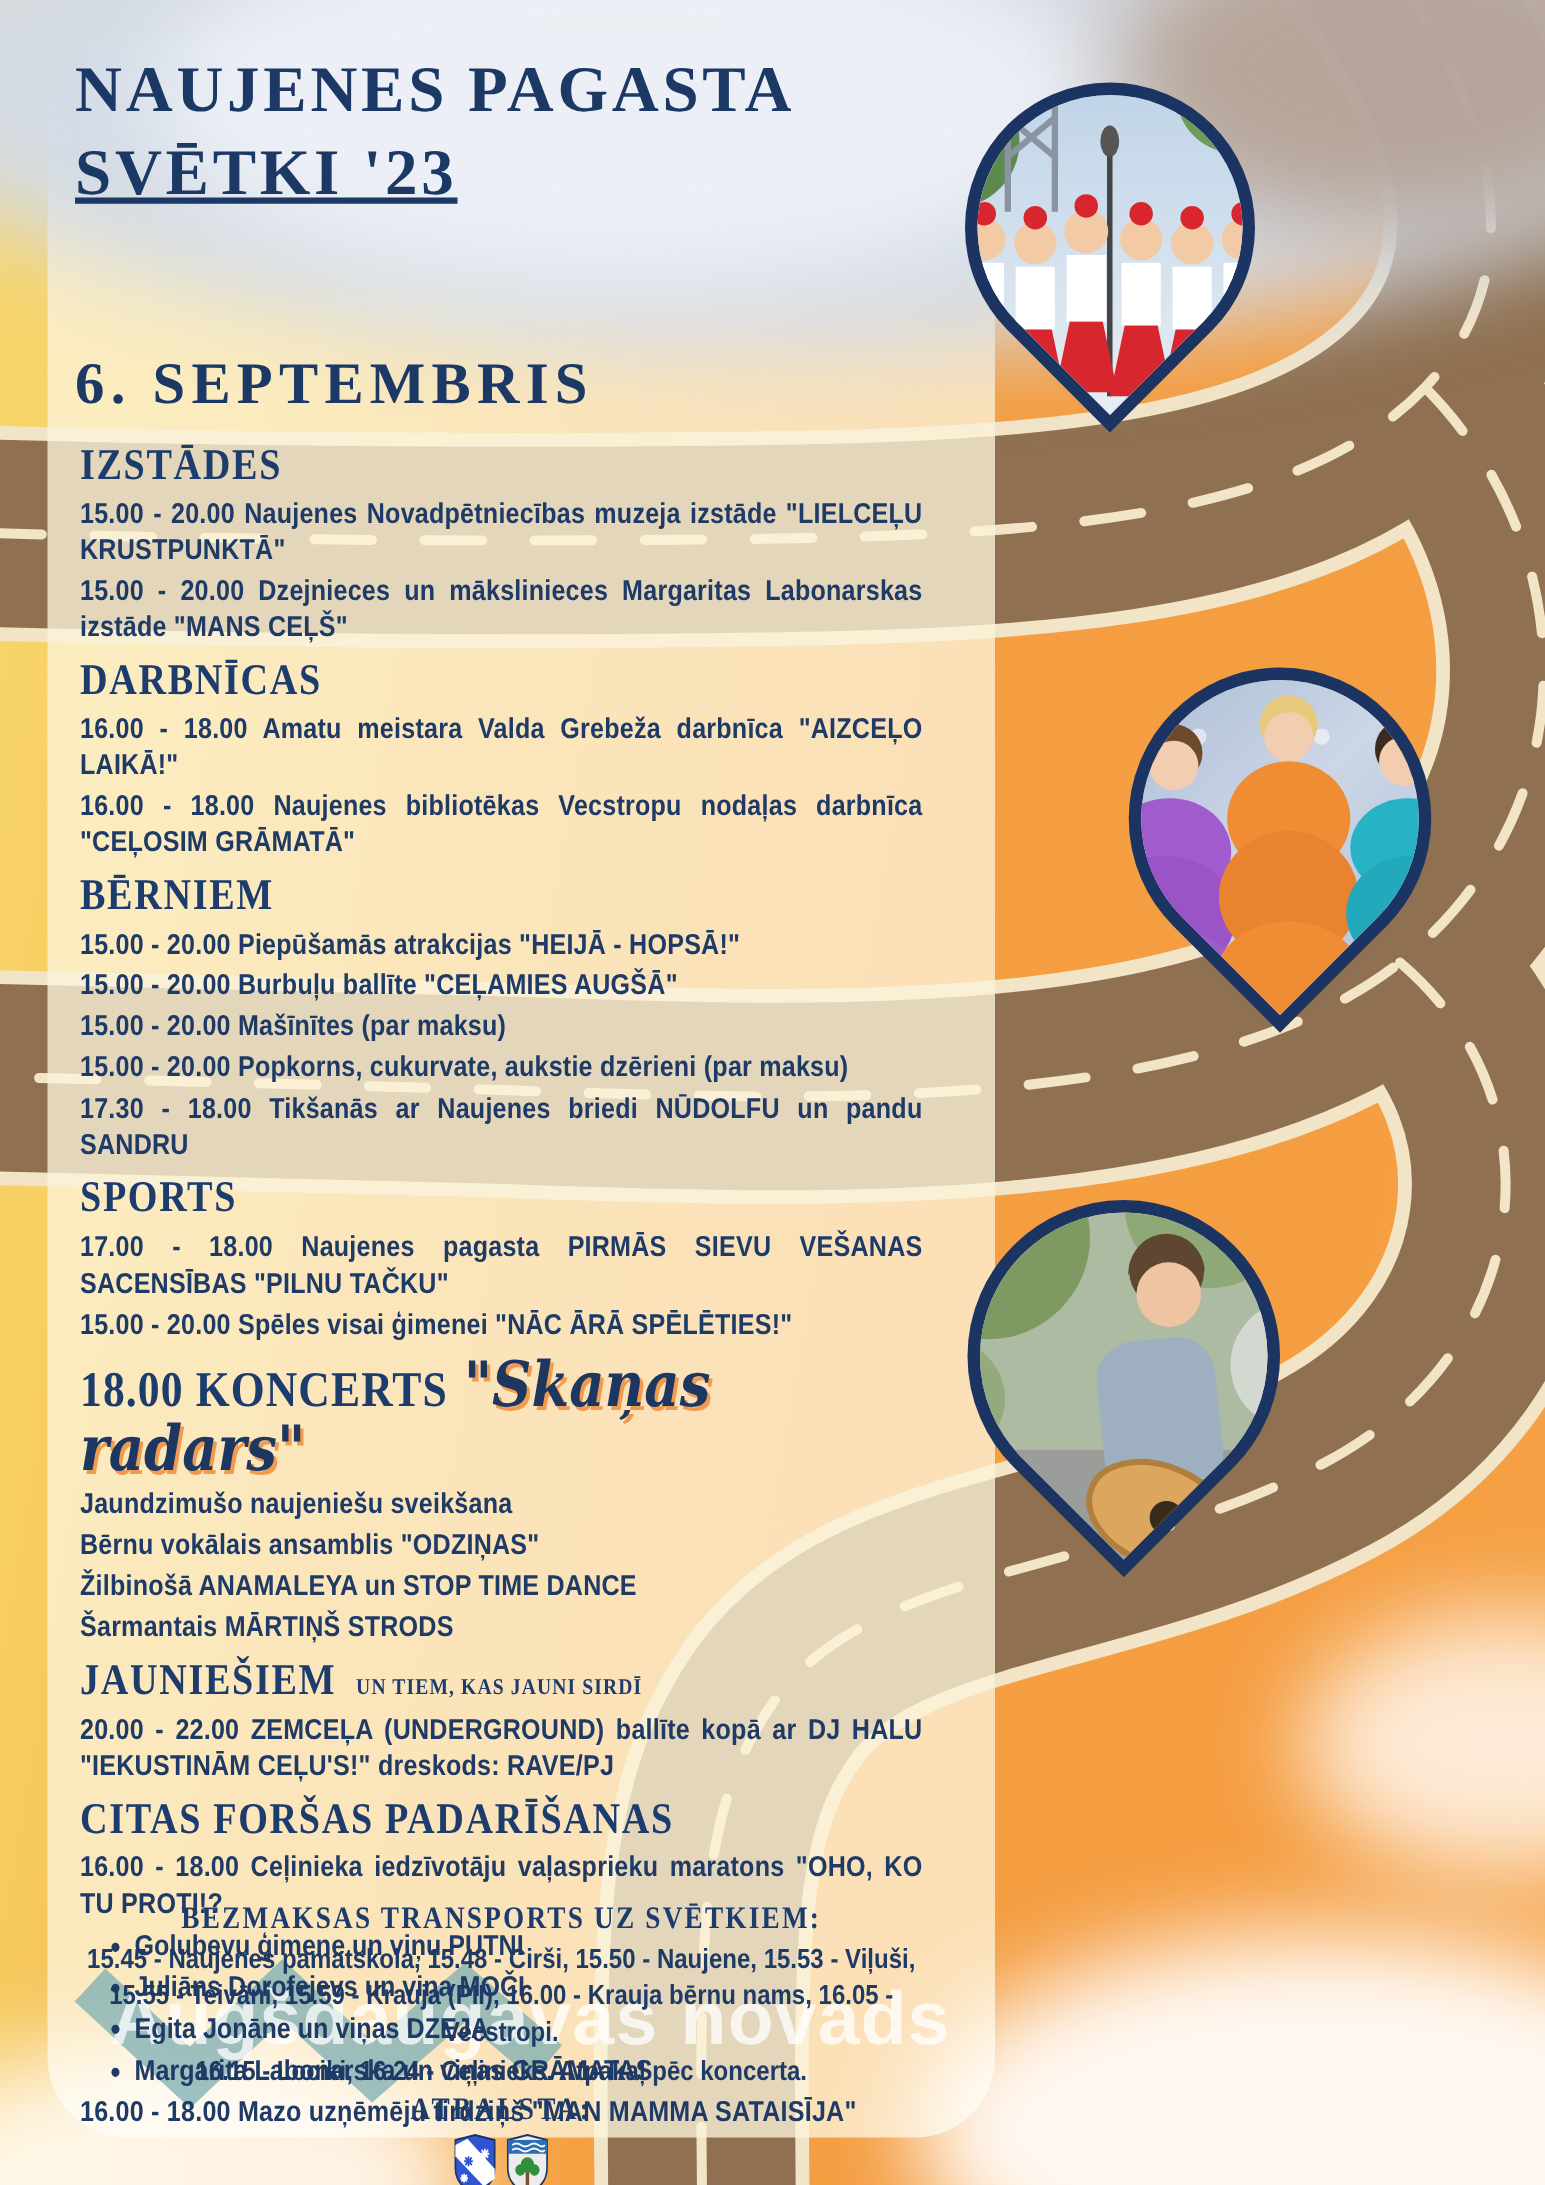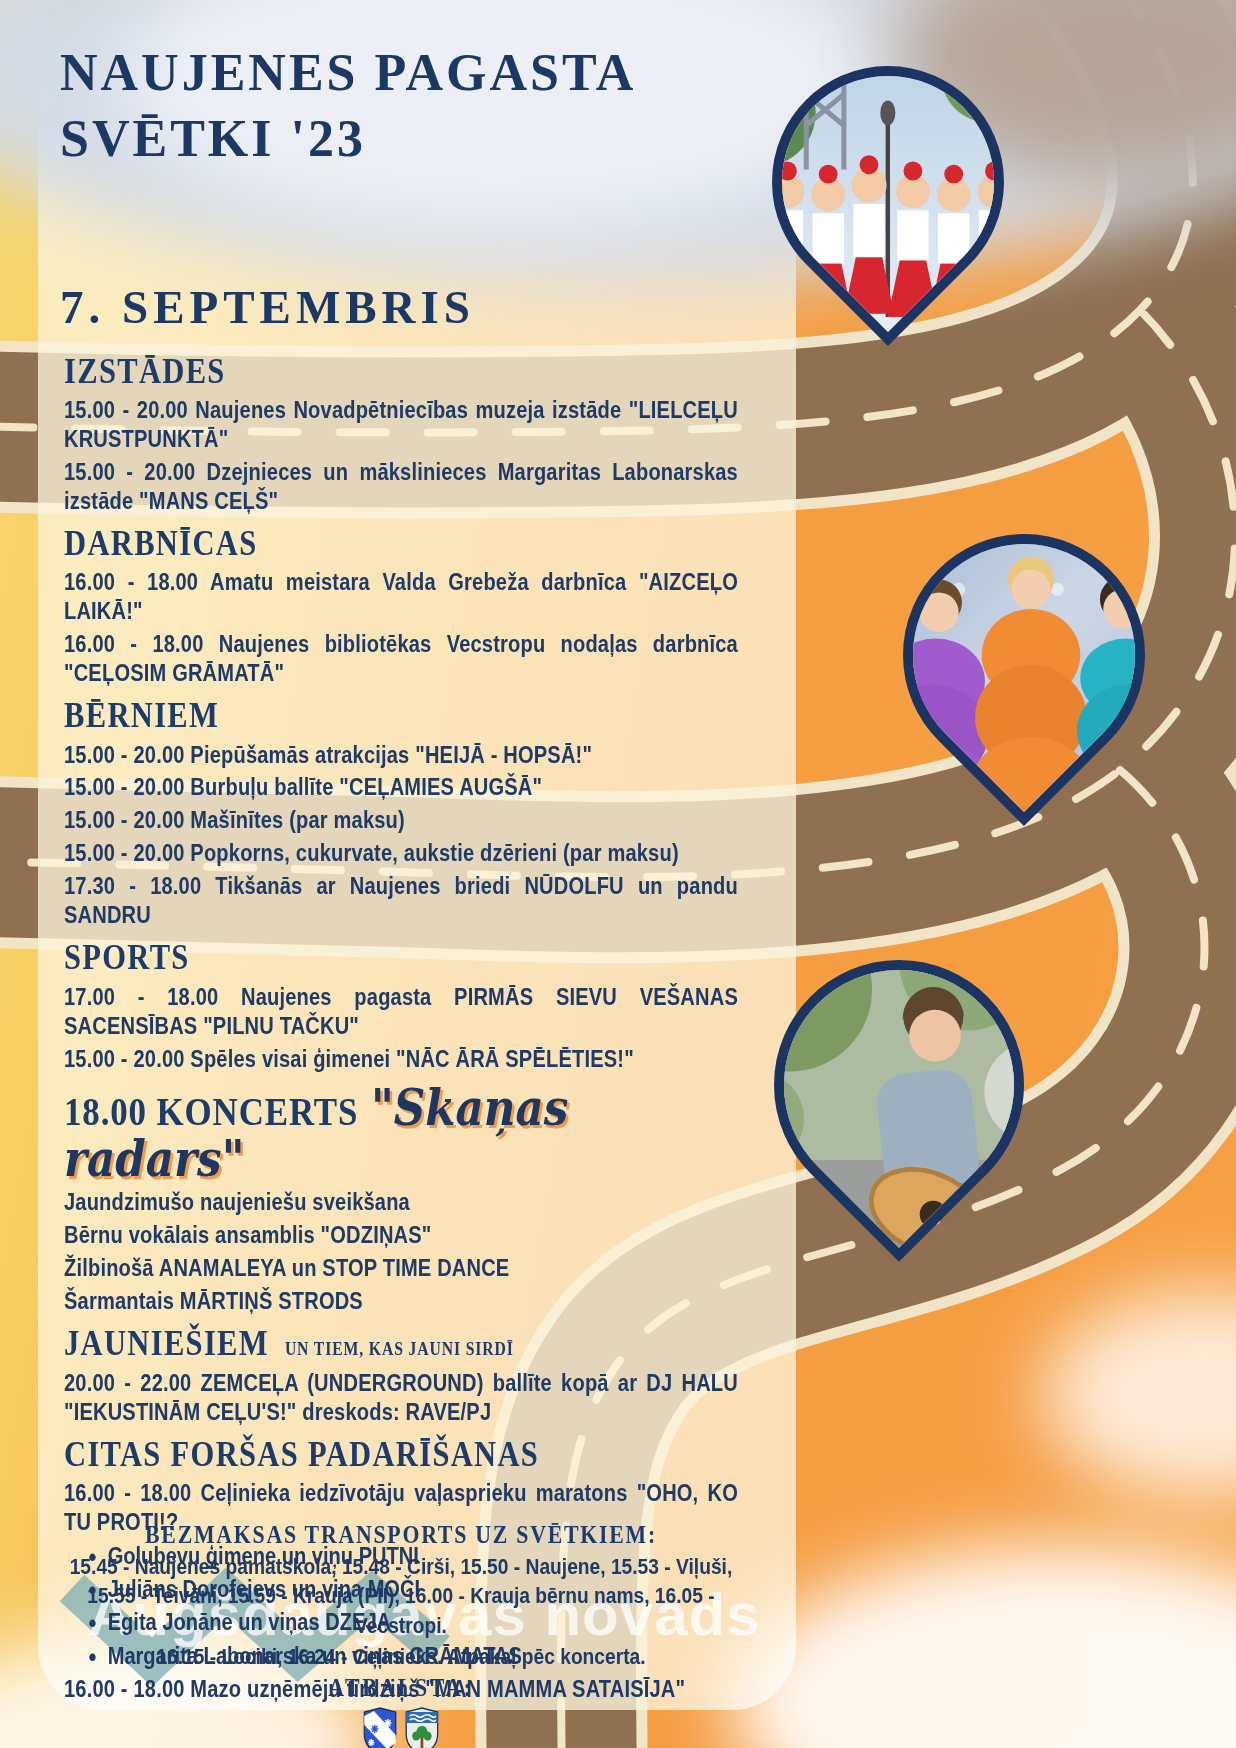"SVĒTKI '23" .t2 { text-decoration: none -> underline }
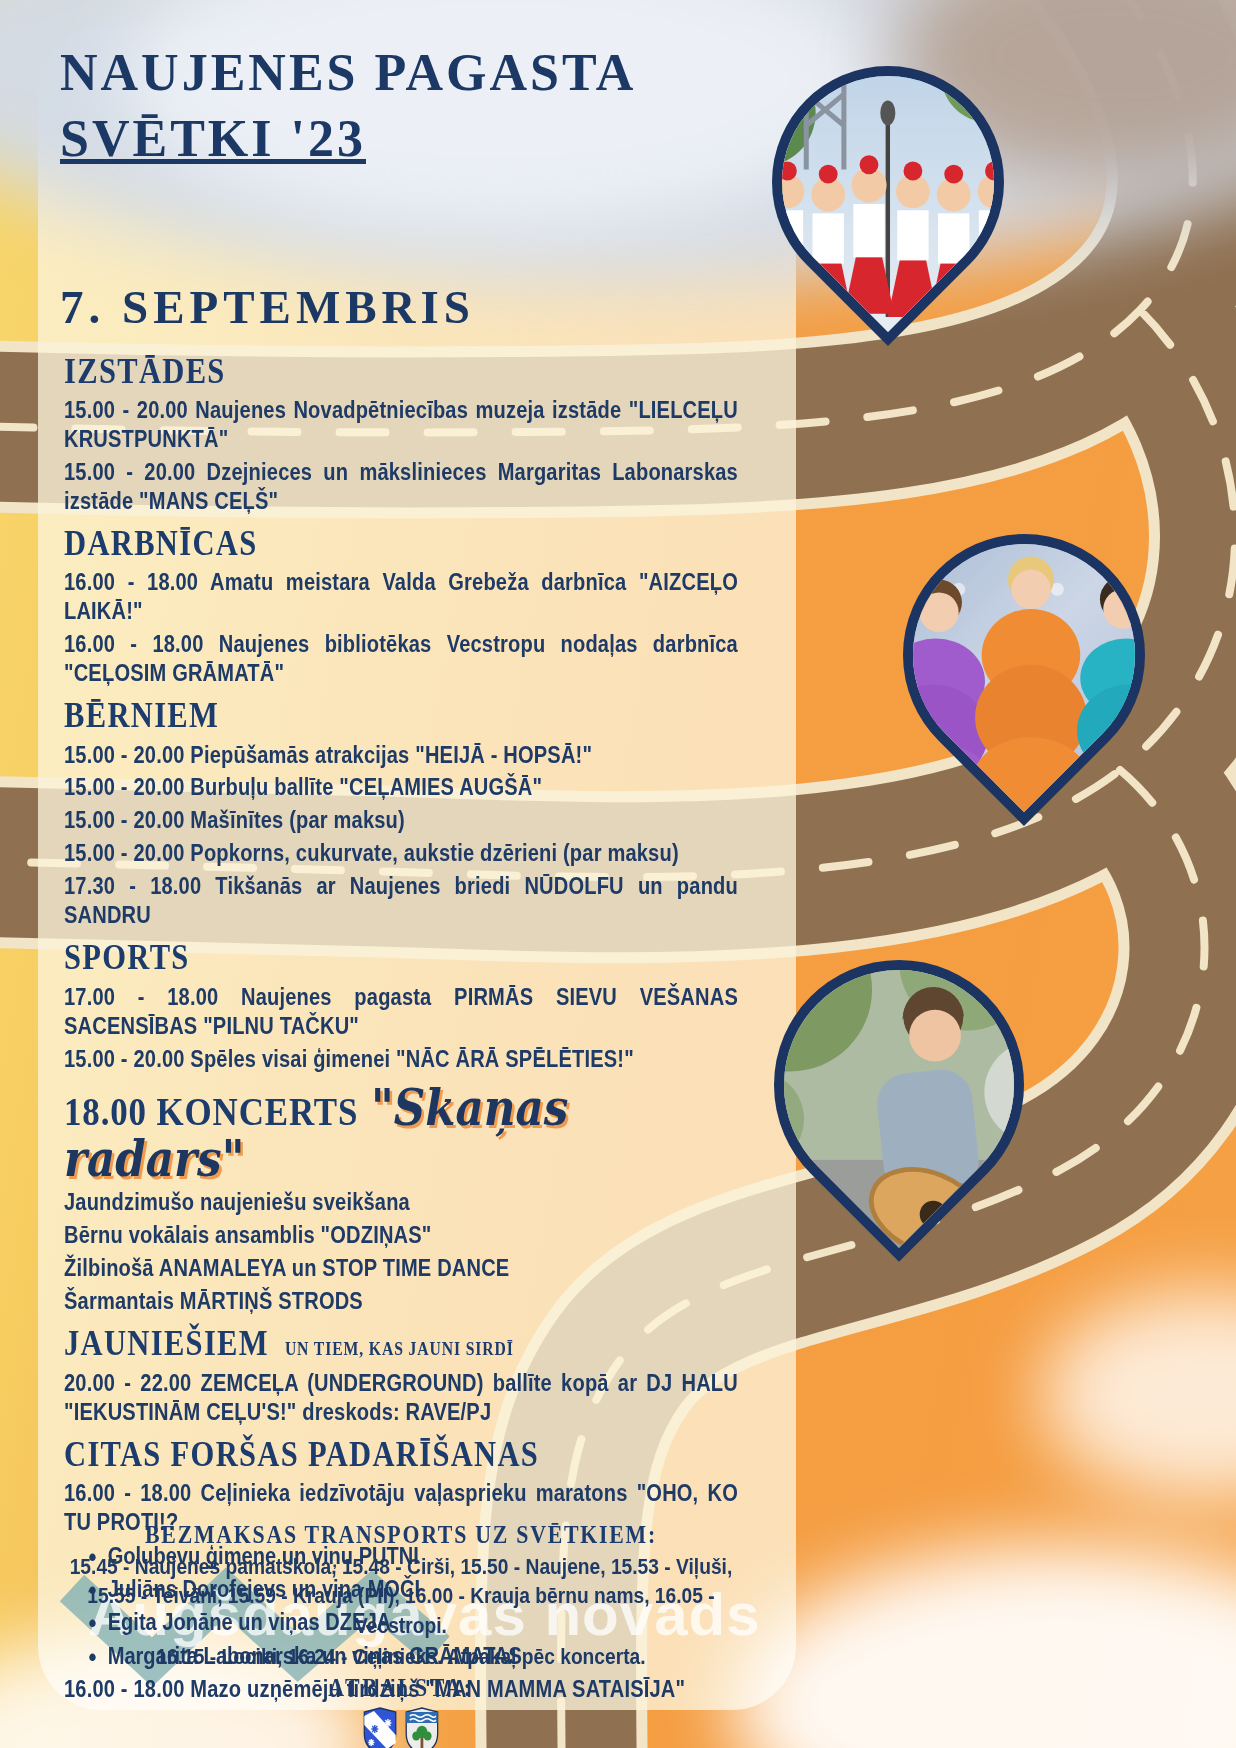"7. SEPTEMBRIS" div.titleblock { text: 7 -> 6 }
